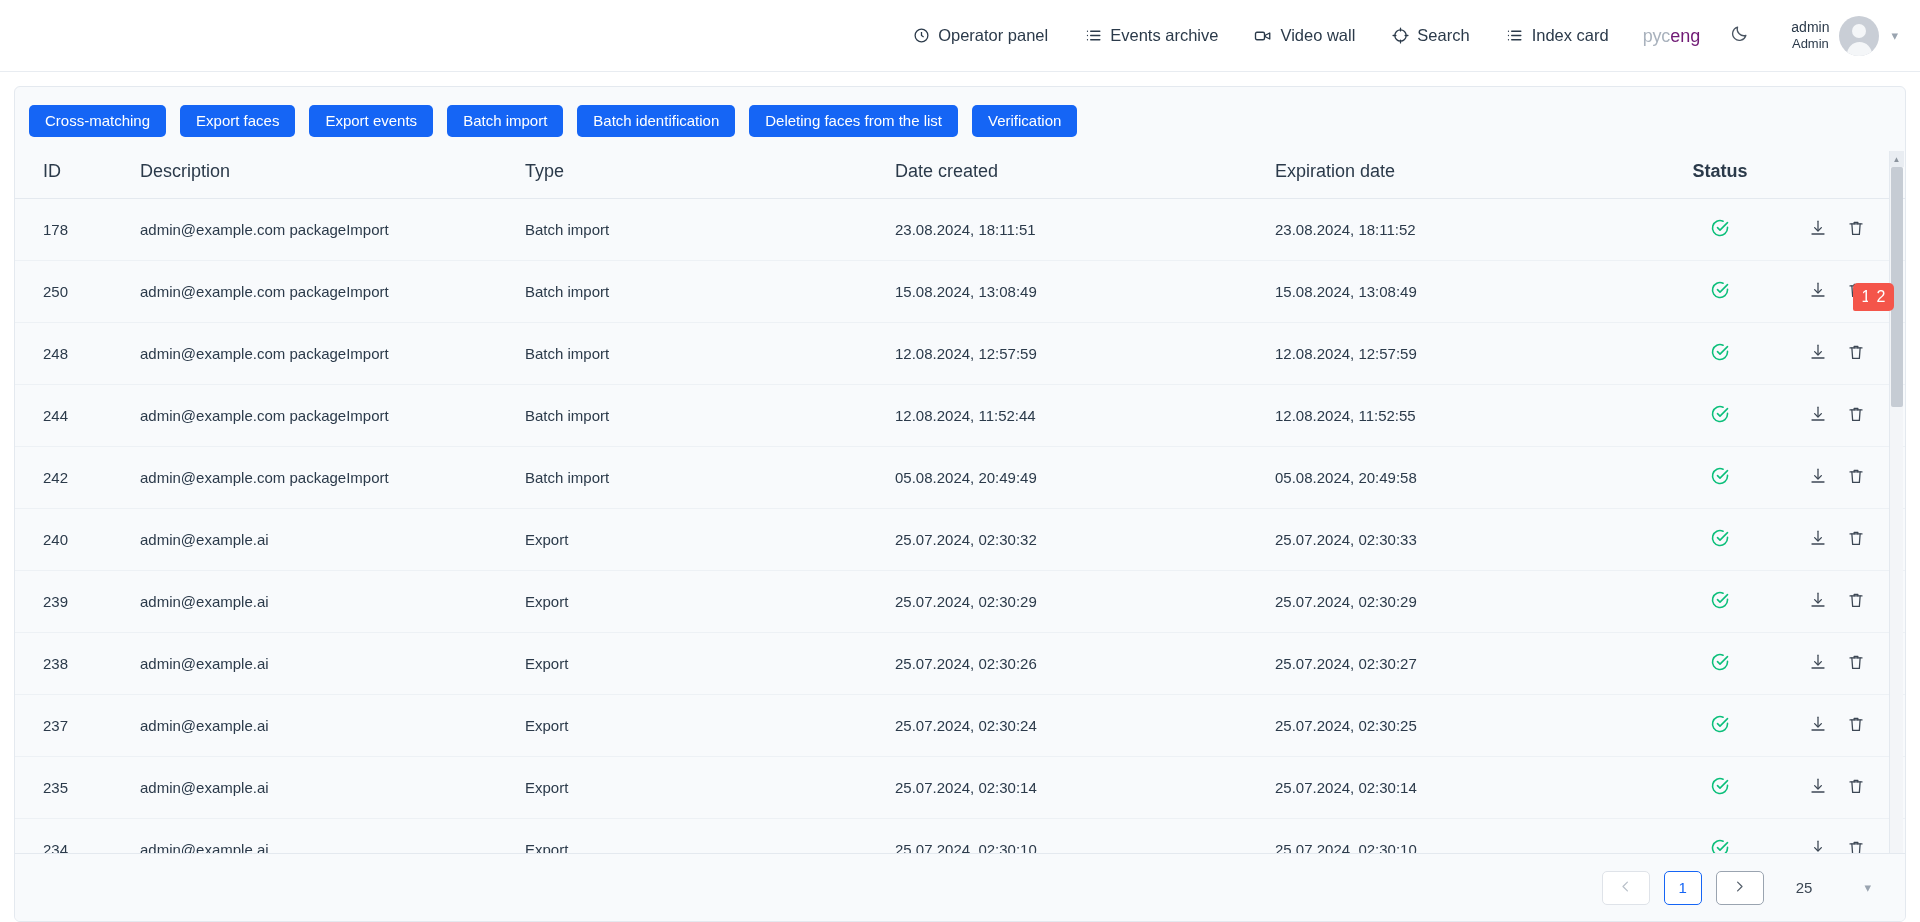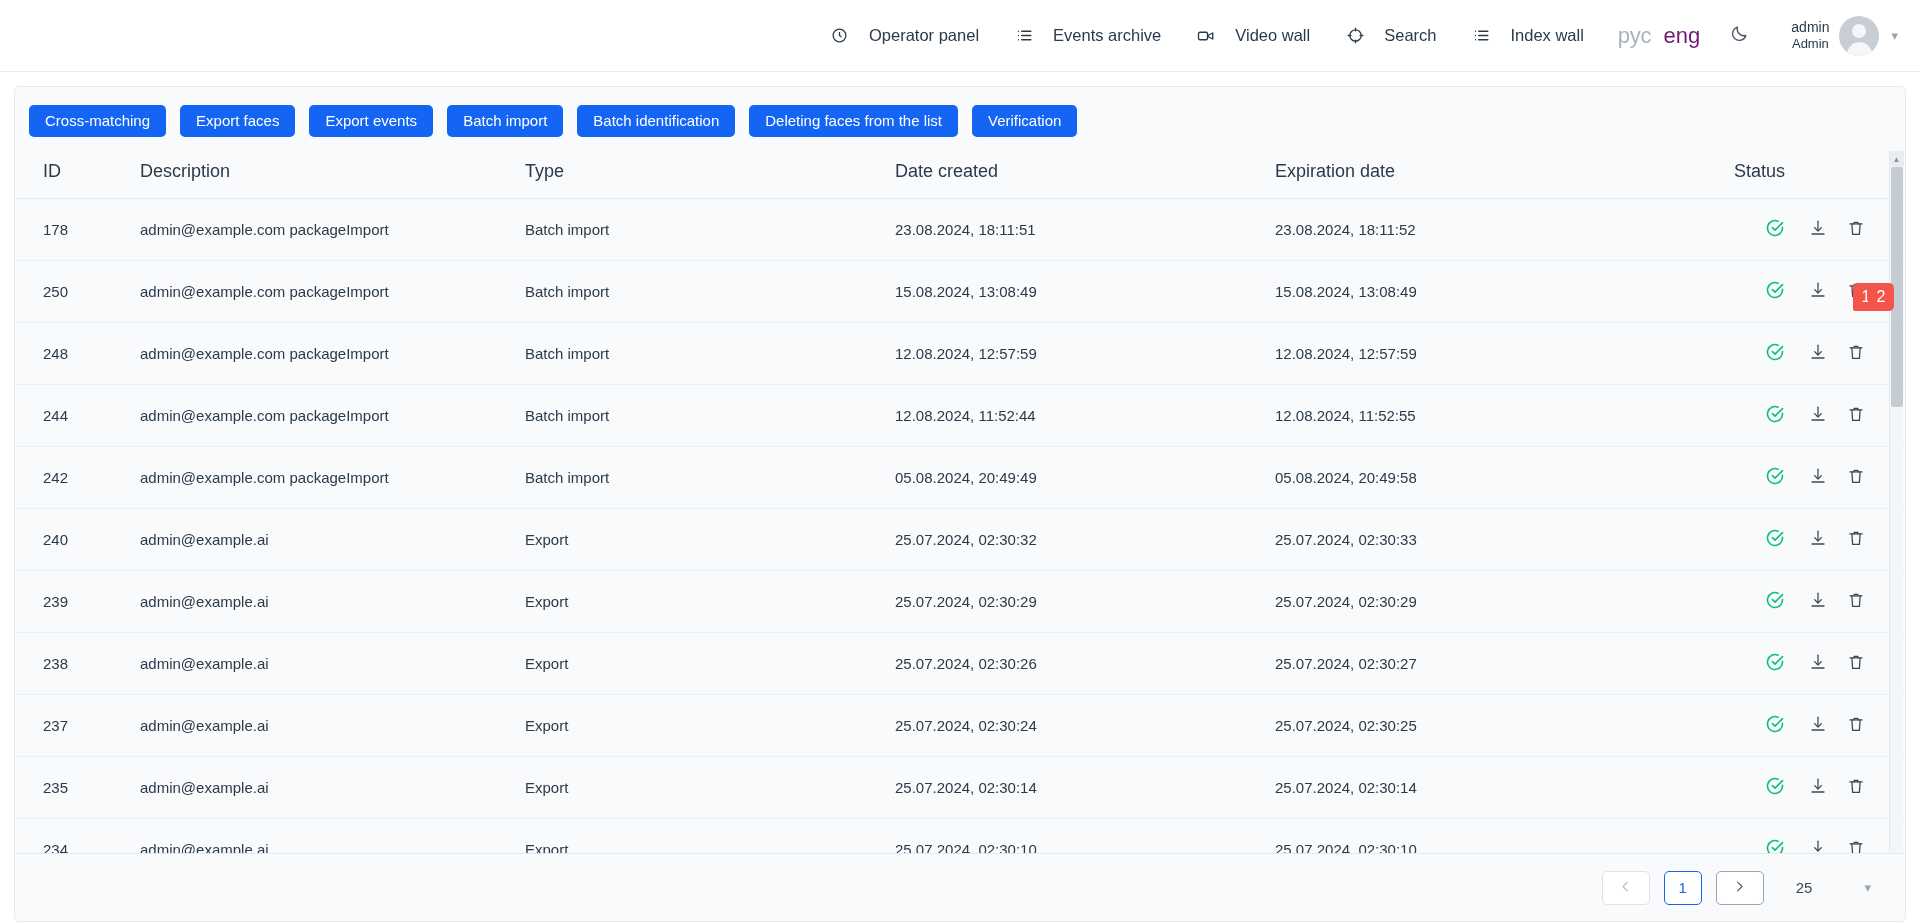"Operator panel" .nav-item { gap: 20px -> 8px }
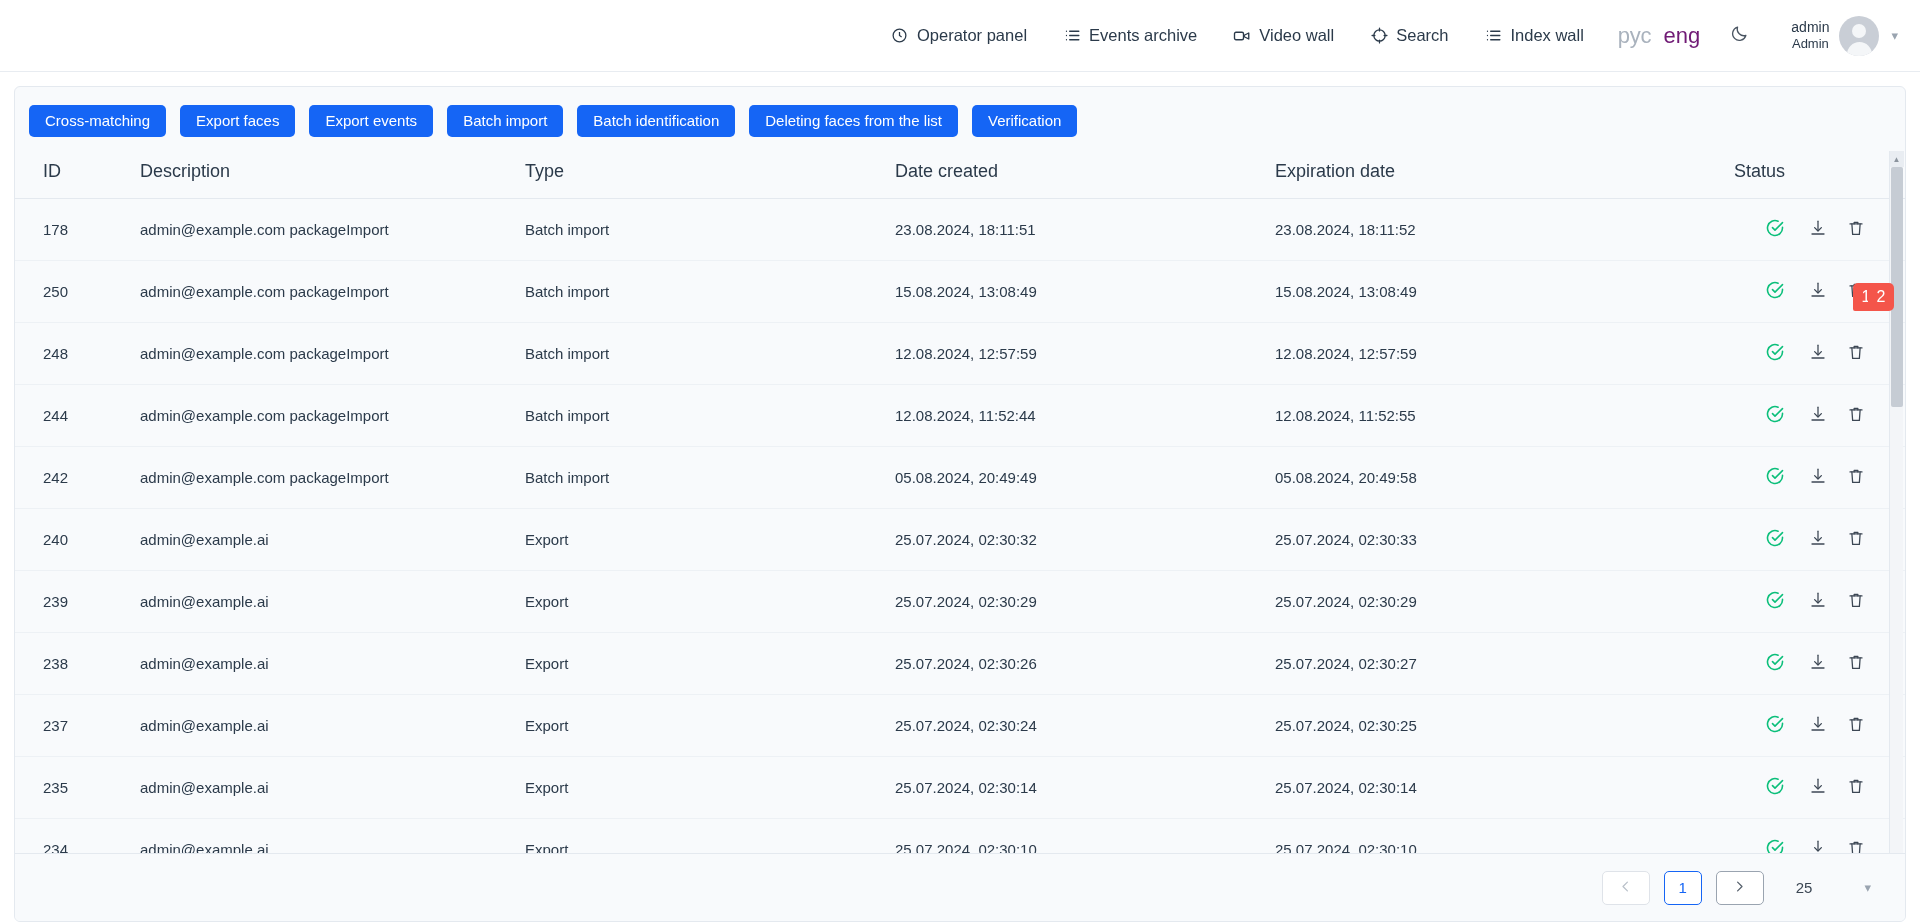"Index wall" span { text: wall -> card }
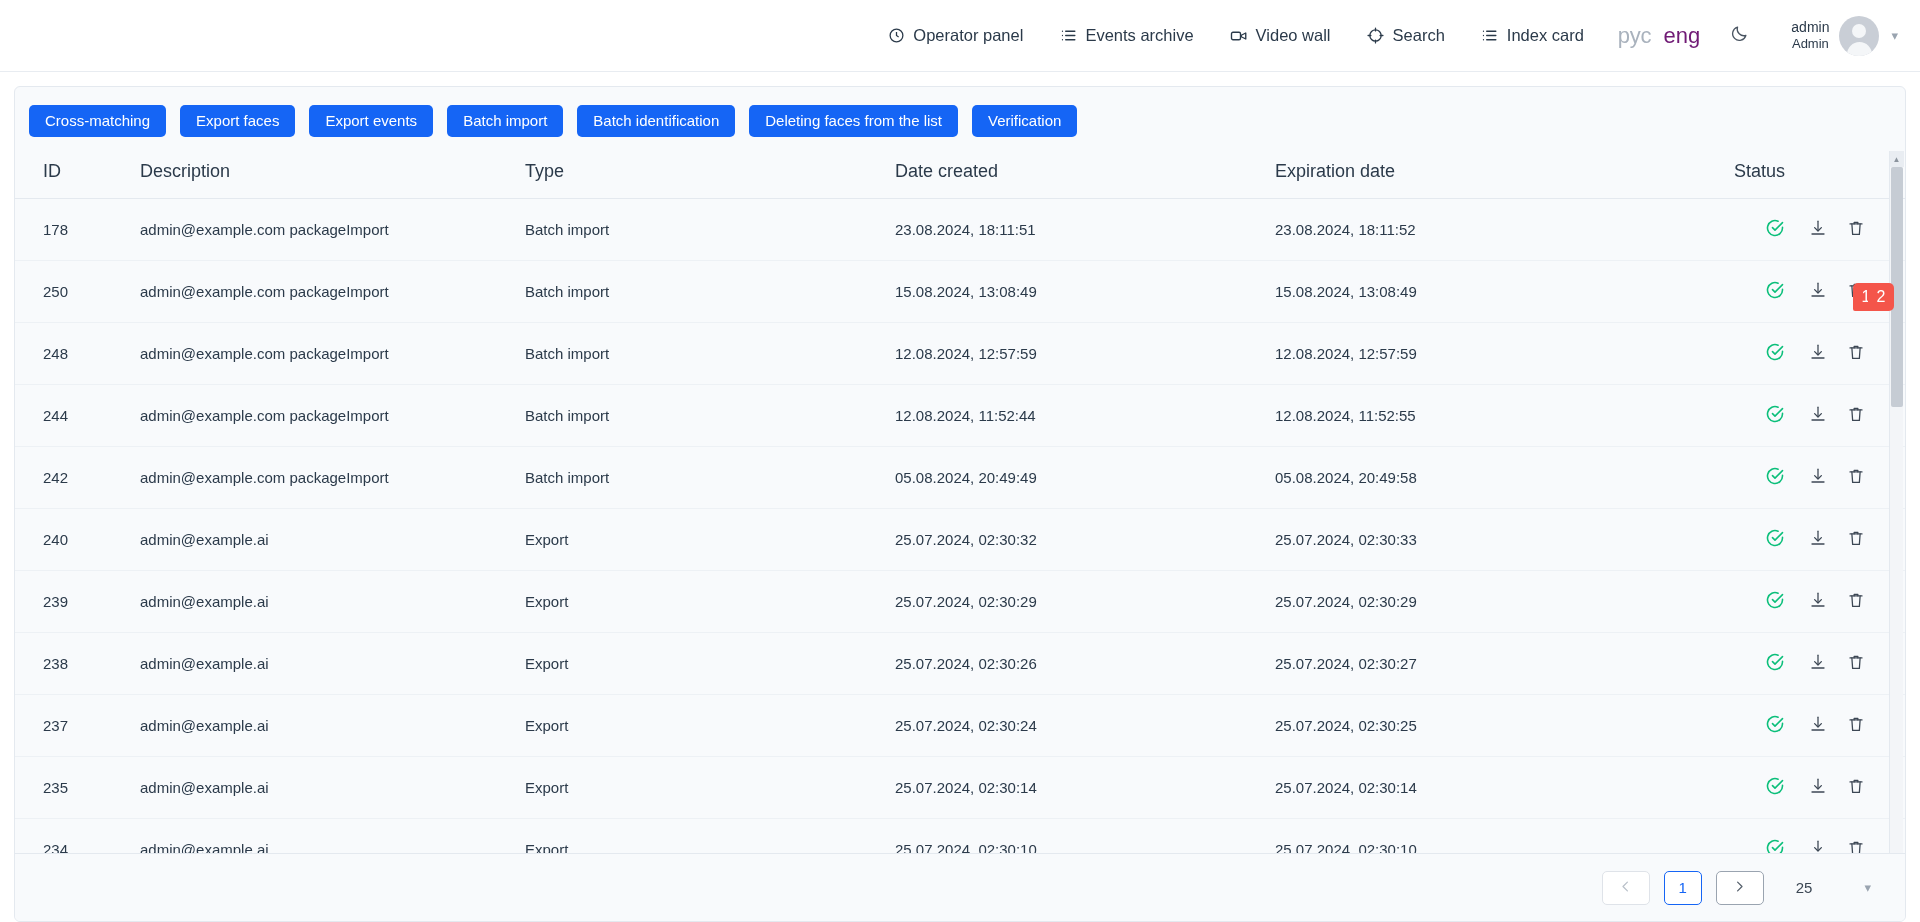"рус" .lang-group { font-size: 22px -> 18px; gap: 12px -> 0 }
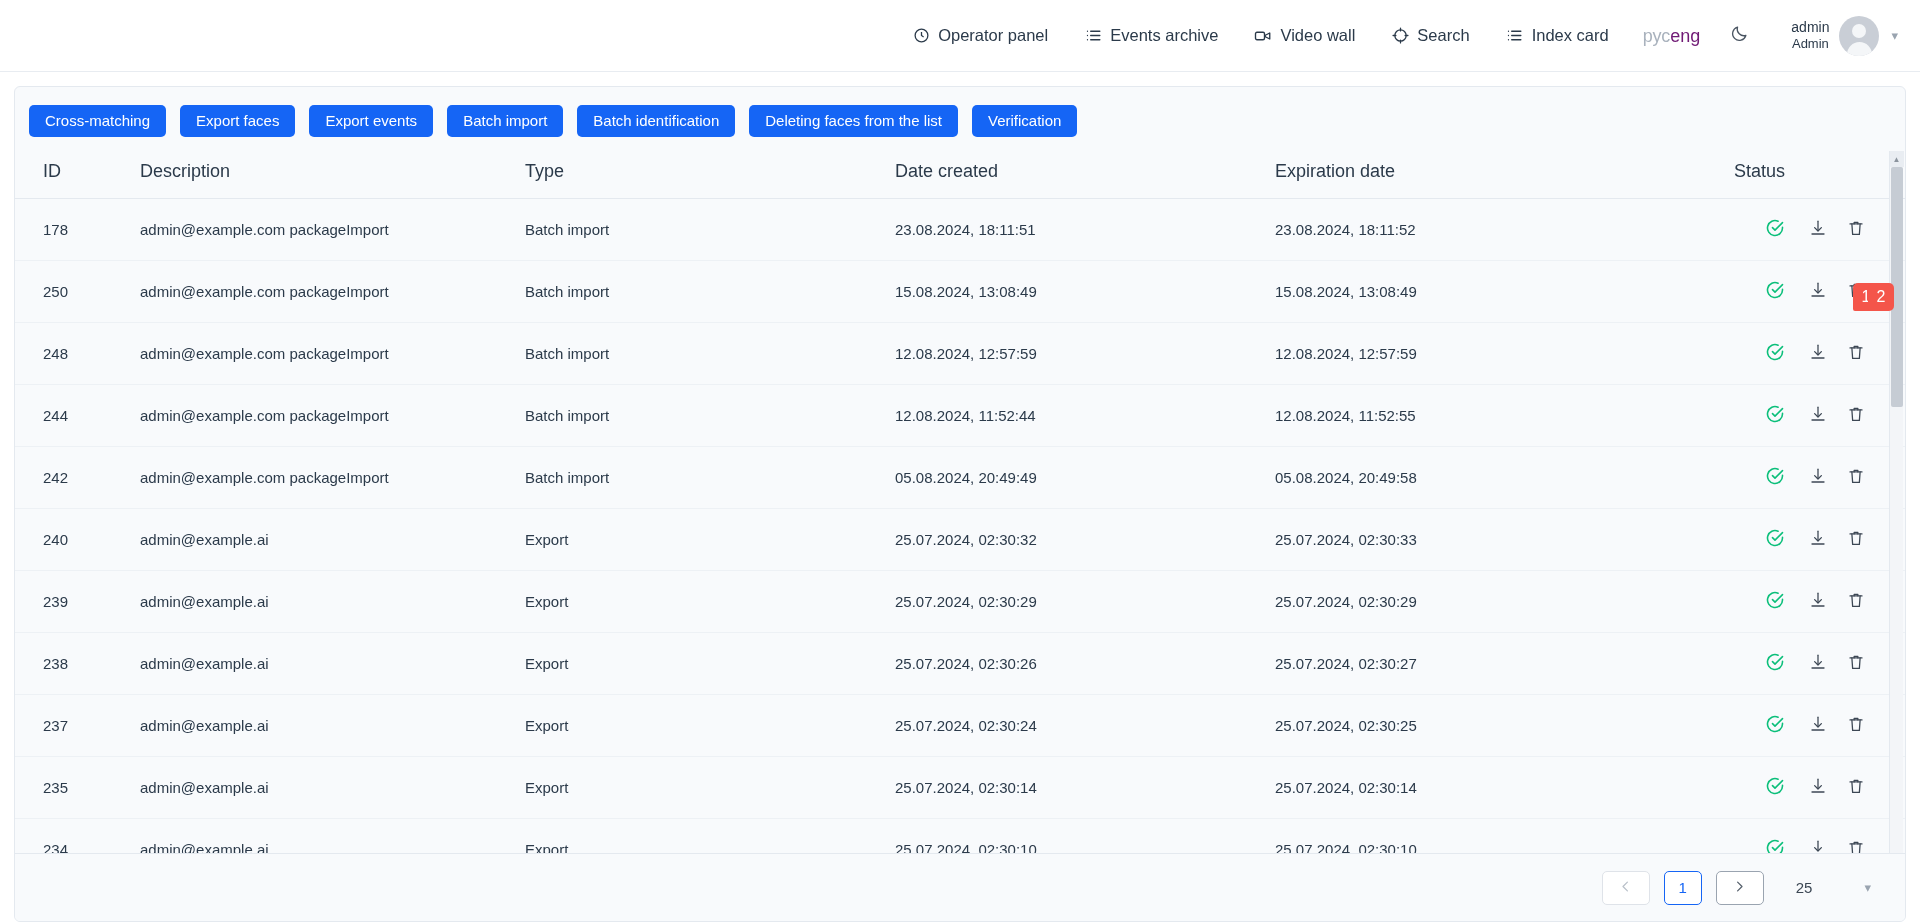"Status" .c-status { font-weight: none -> bold; text-align: right -> center }
